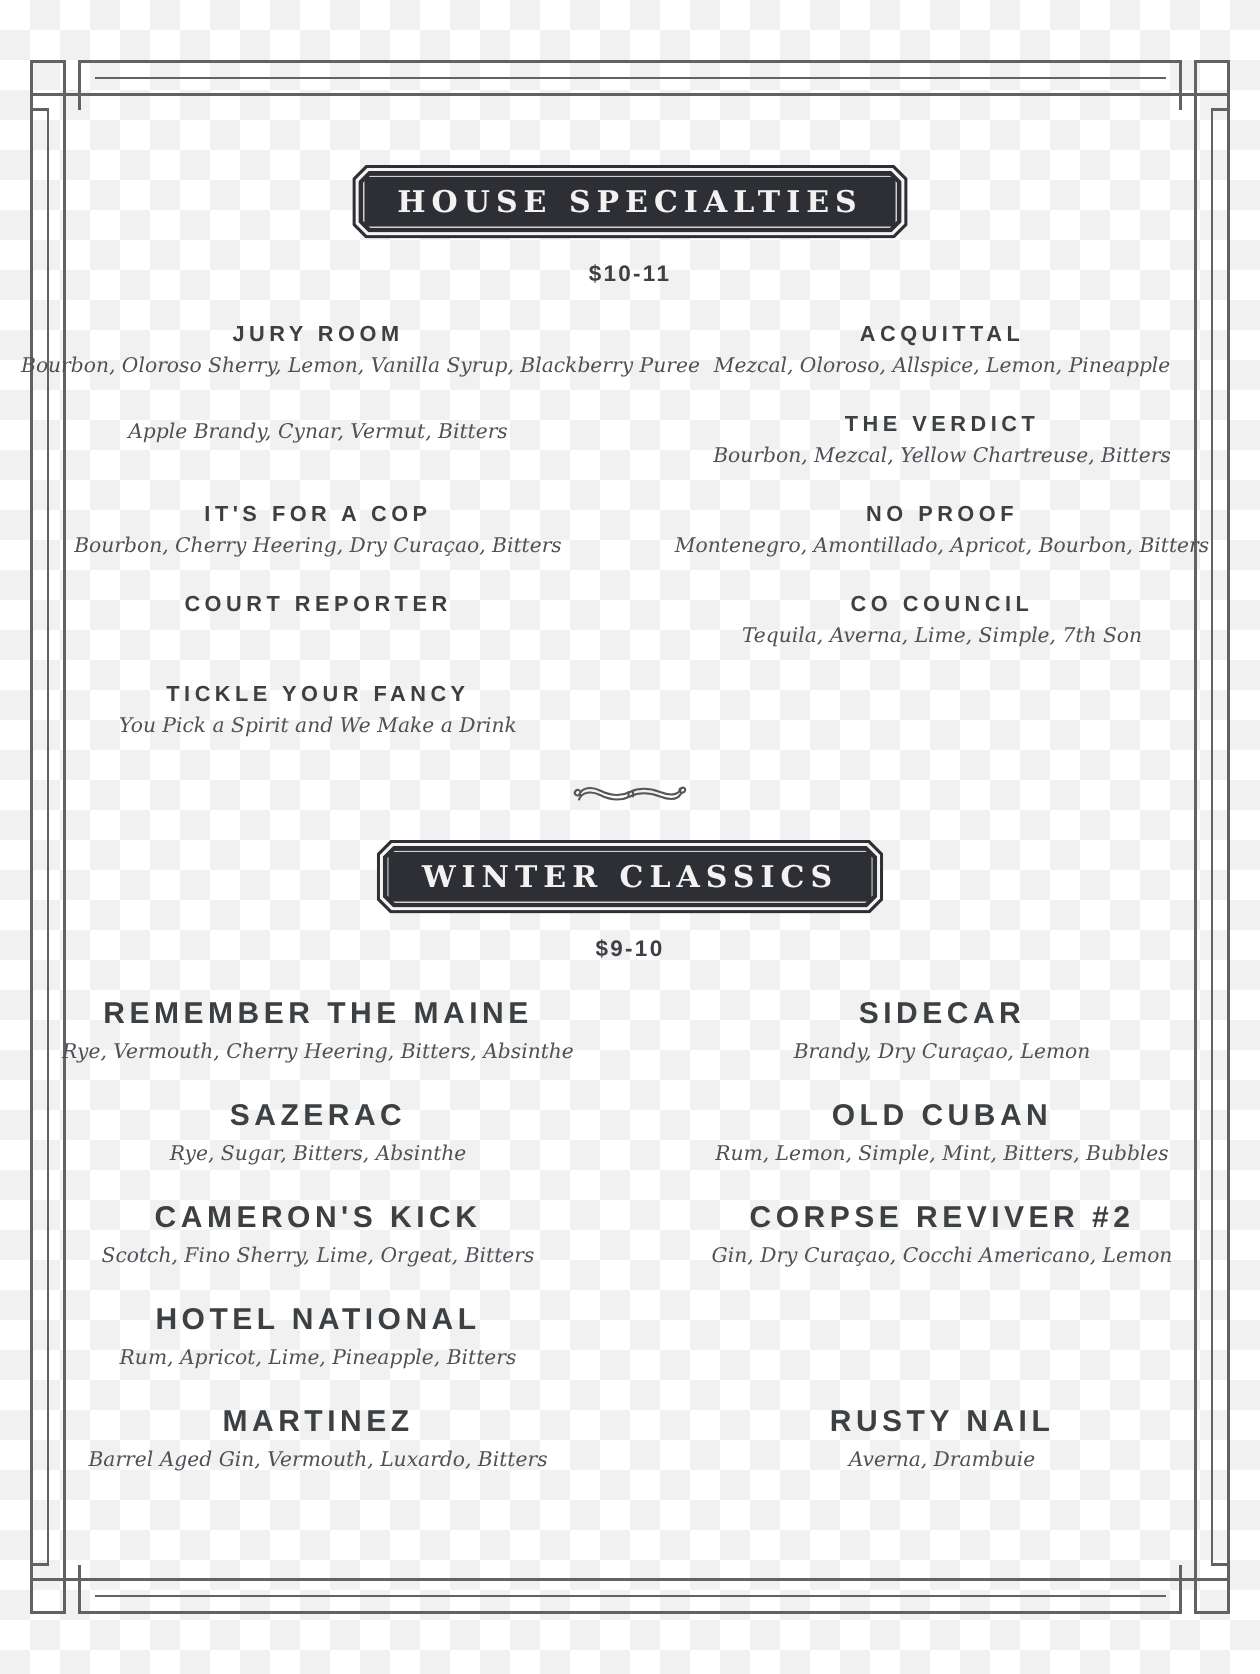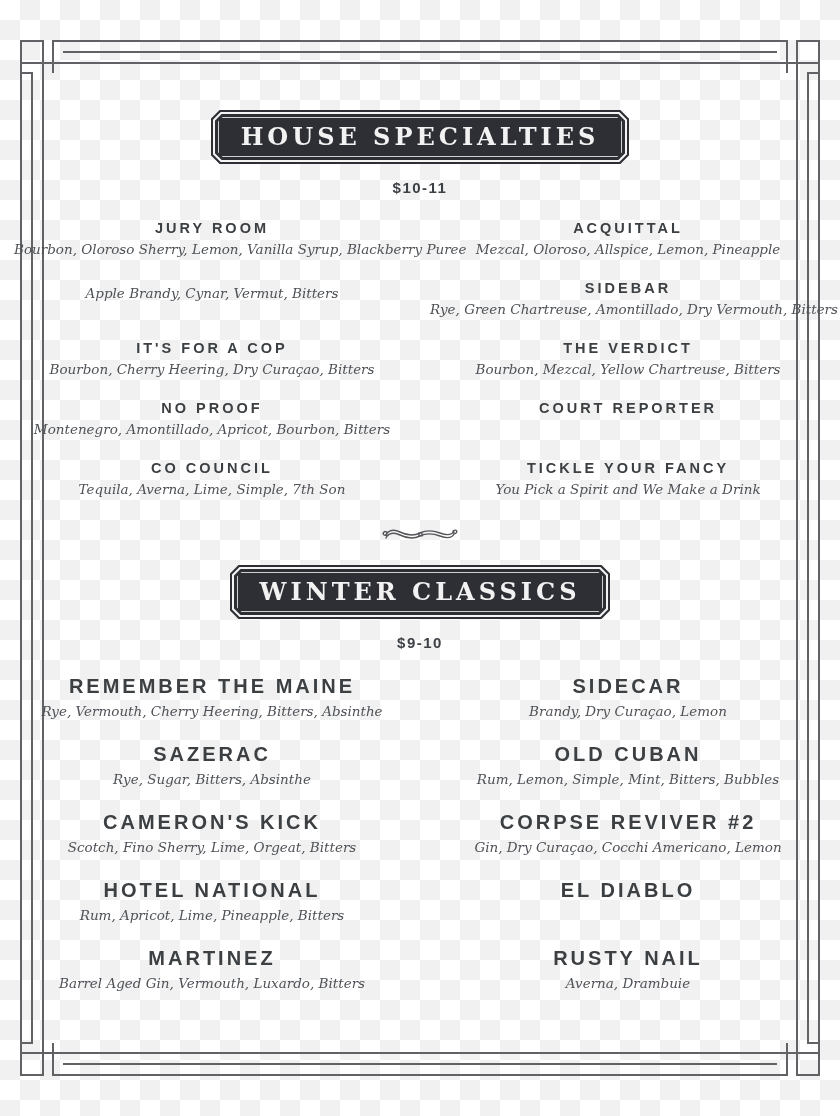"HOUSE SPECIALTIES" .badge-text { font-size: 24px -> 20px }
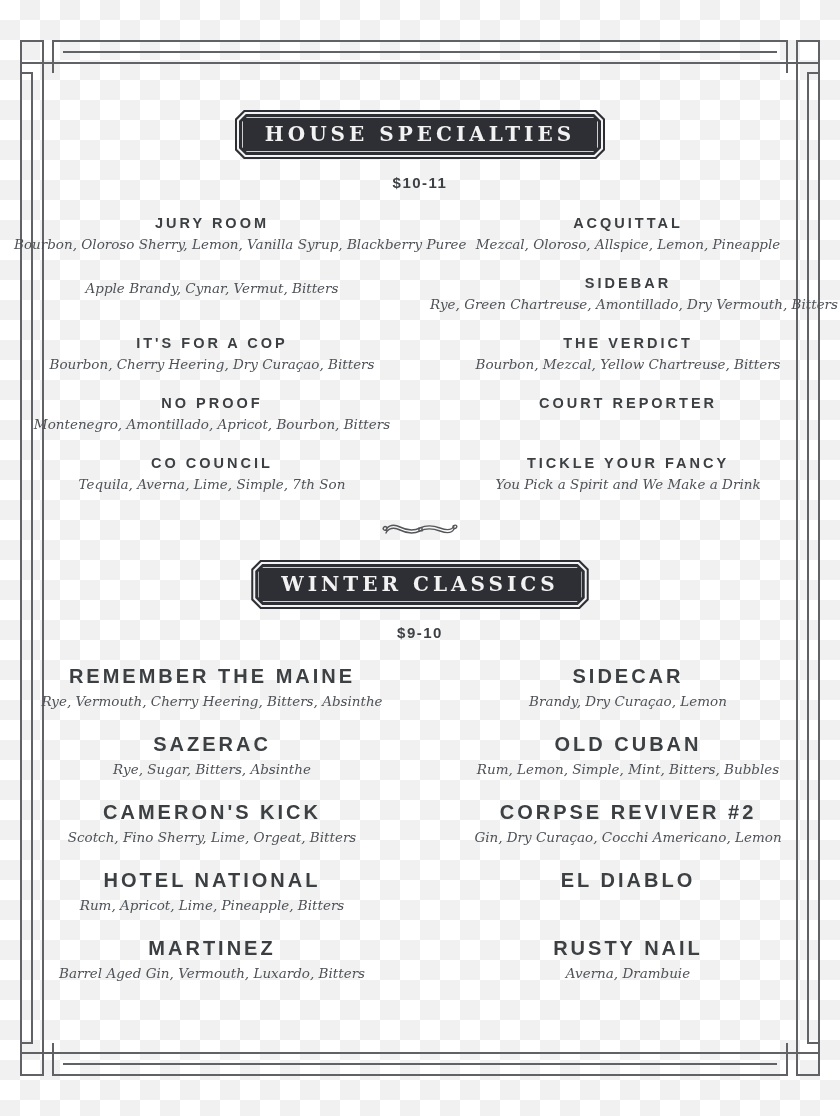"SIDEBAR" div.item { html: <div> <div>SIDEBAR</div> <div>Rye, Green Chartreuse, Amontillado, Dry Vermouth, Bitters</div> </div> -> none }
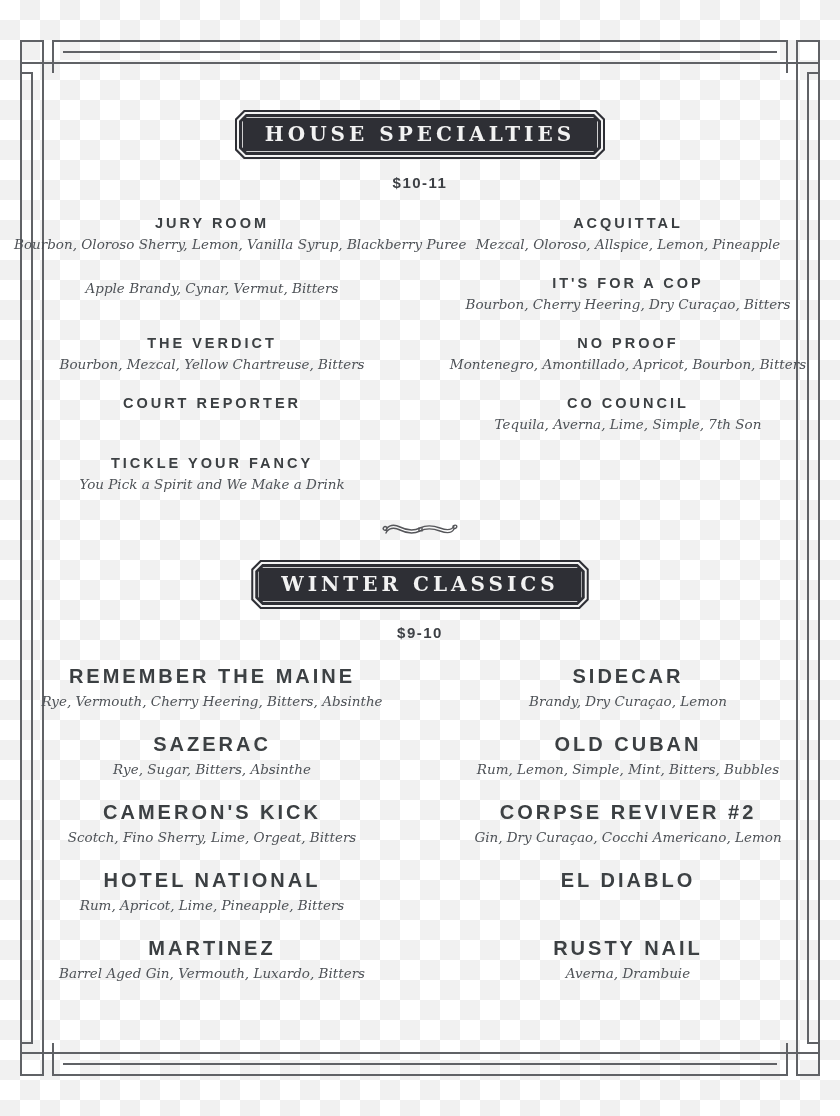"IT'S FOR A COP" div.item { order: before "THE VERDICT" -> after "THE VERDICT" }
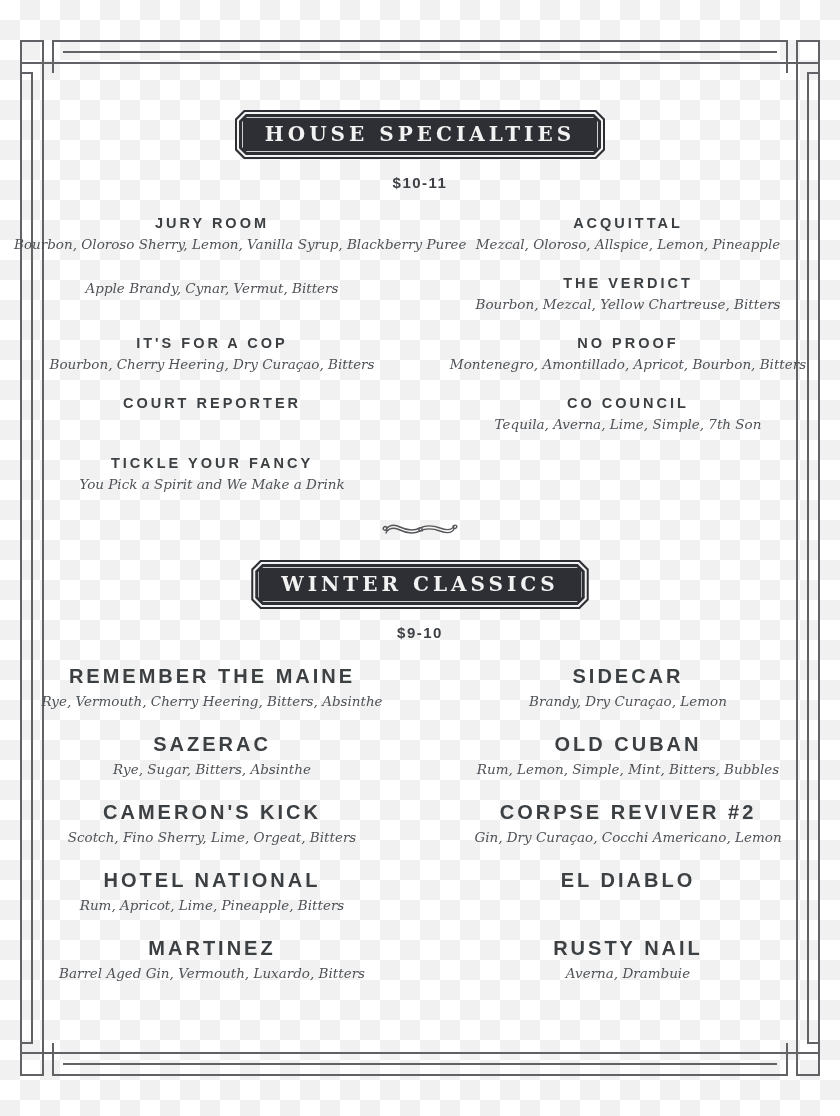"EL DIABLO" div.item-name { html: <div>EL DIABLO</div> -> none }
